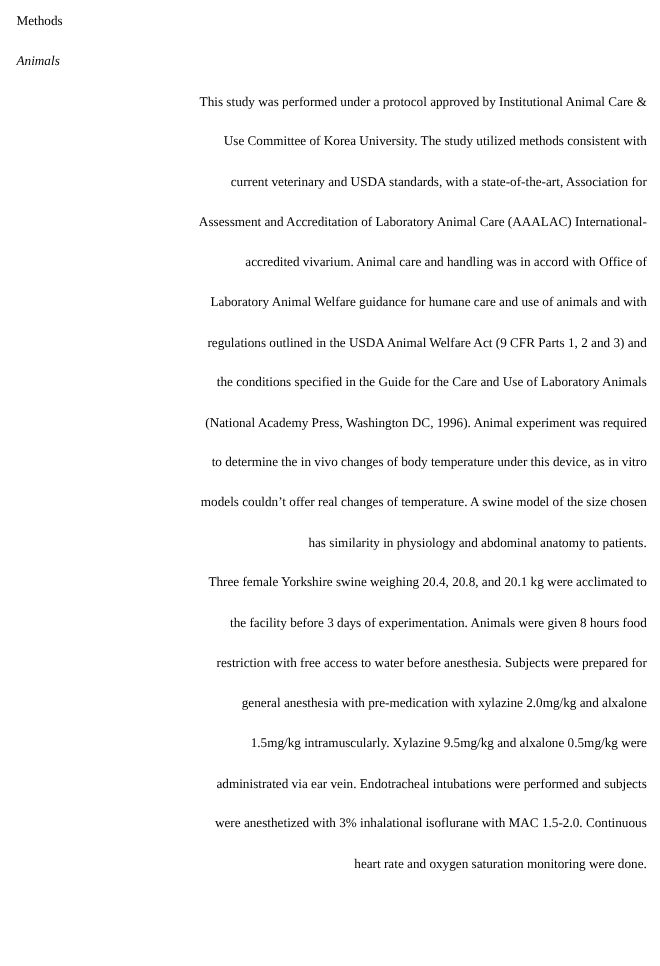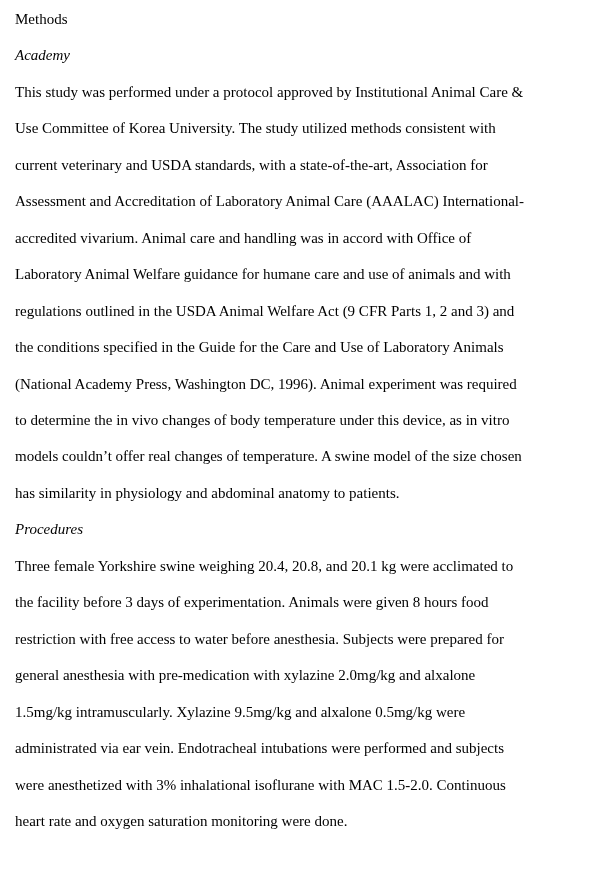"Methods" .page h2, .page h3, .page p { font-size: 15px -> 12px }
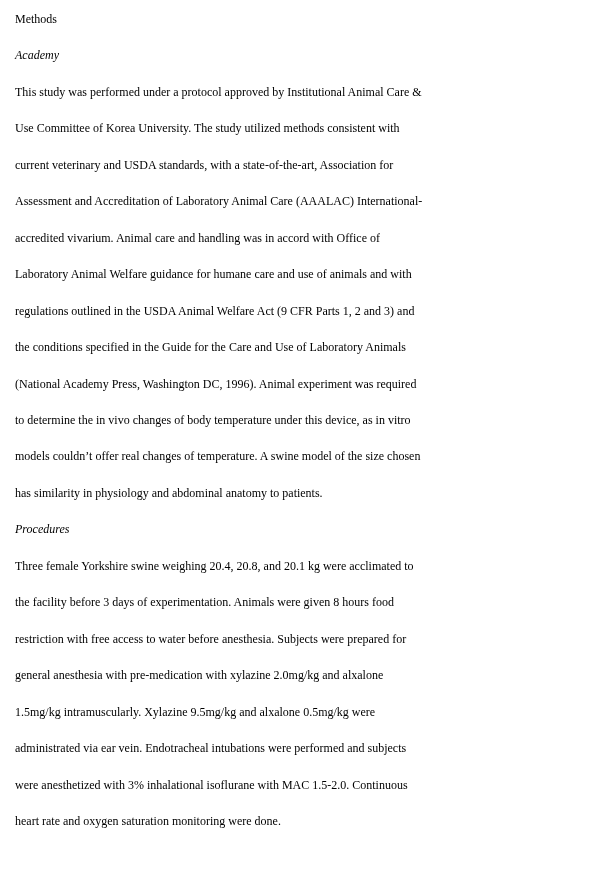"Academy" h3.heading-italic { text: Academy -> Animals }
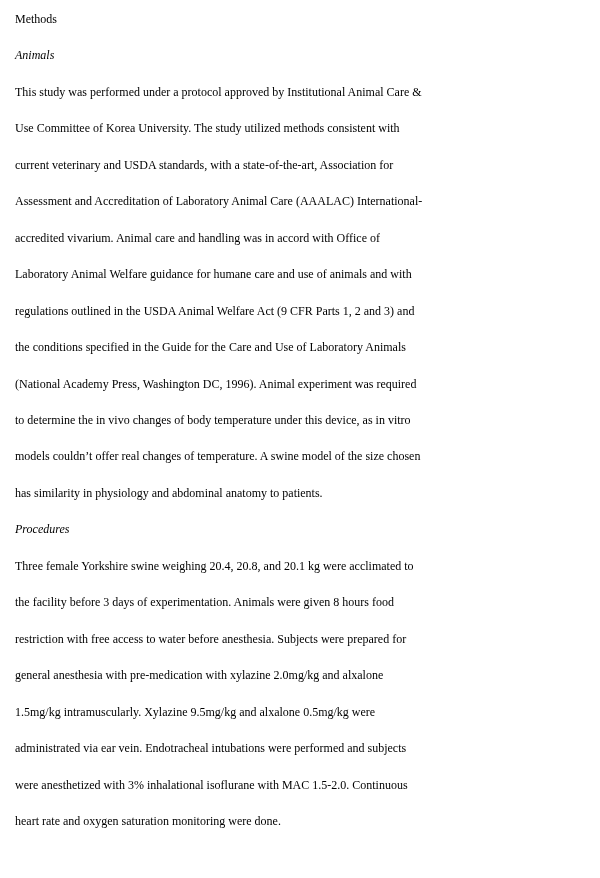"This study was performed under" .body-para { text-align: none -> right }
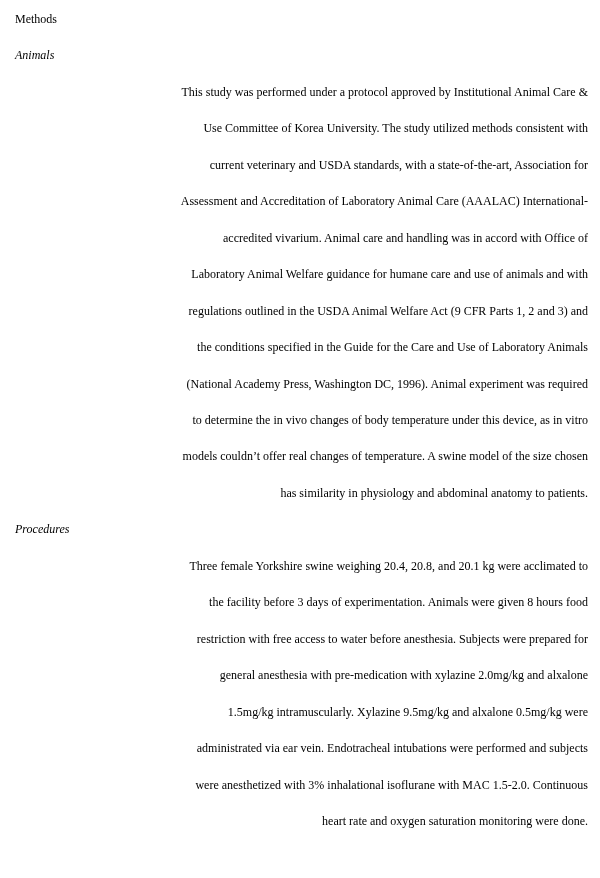"Procedures" h3.heading-italic { html: <h3>Procedures</h3> -> none }
